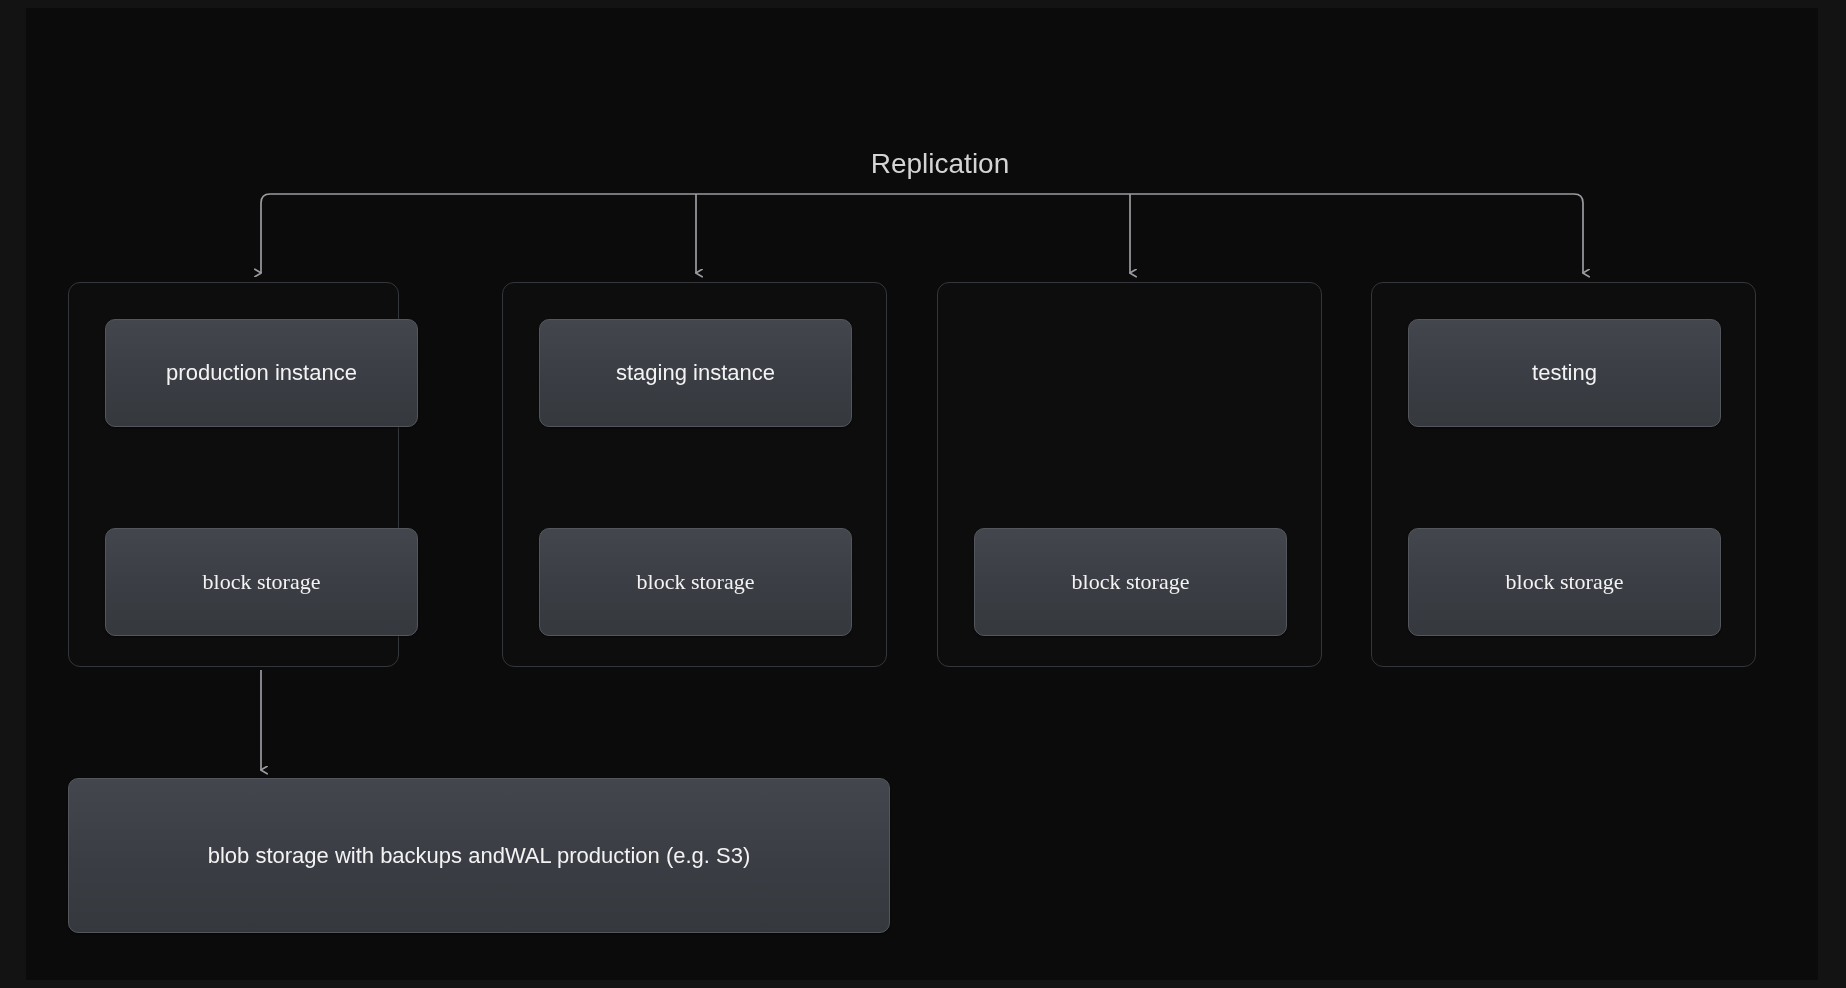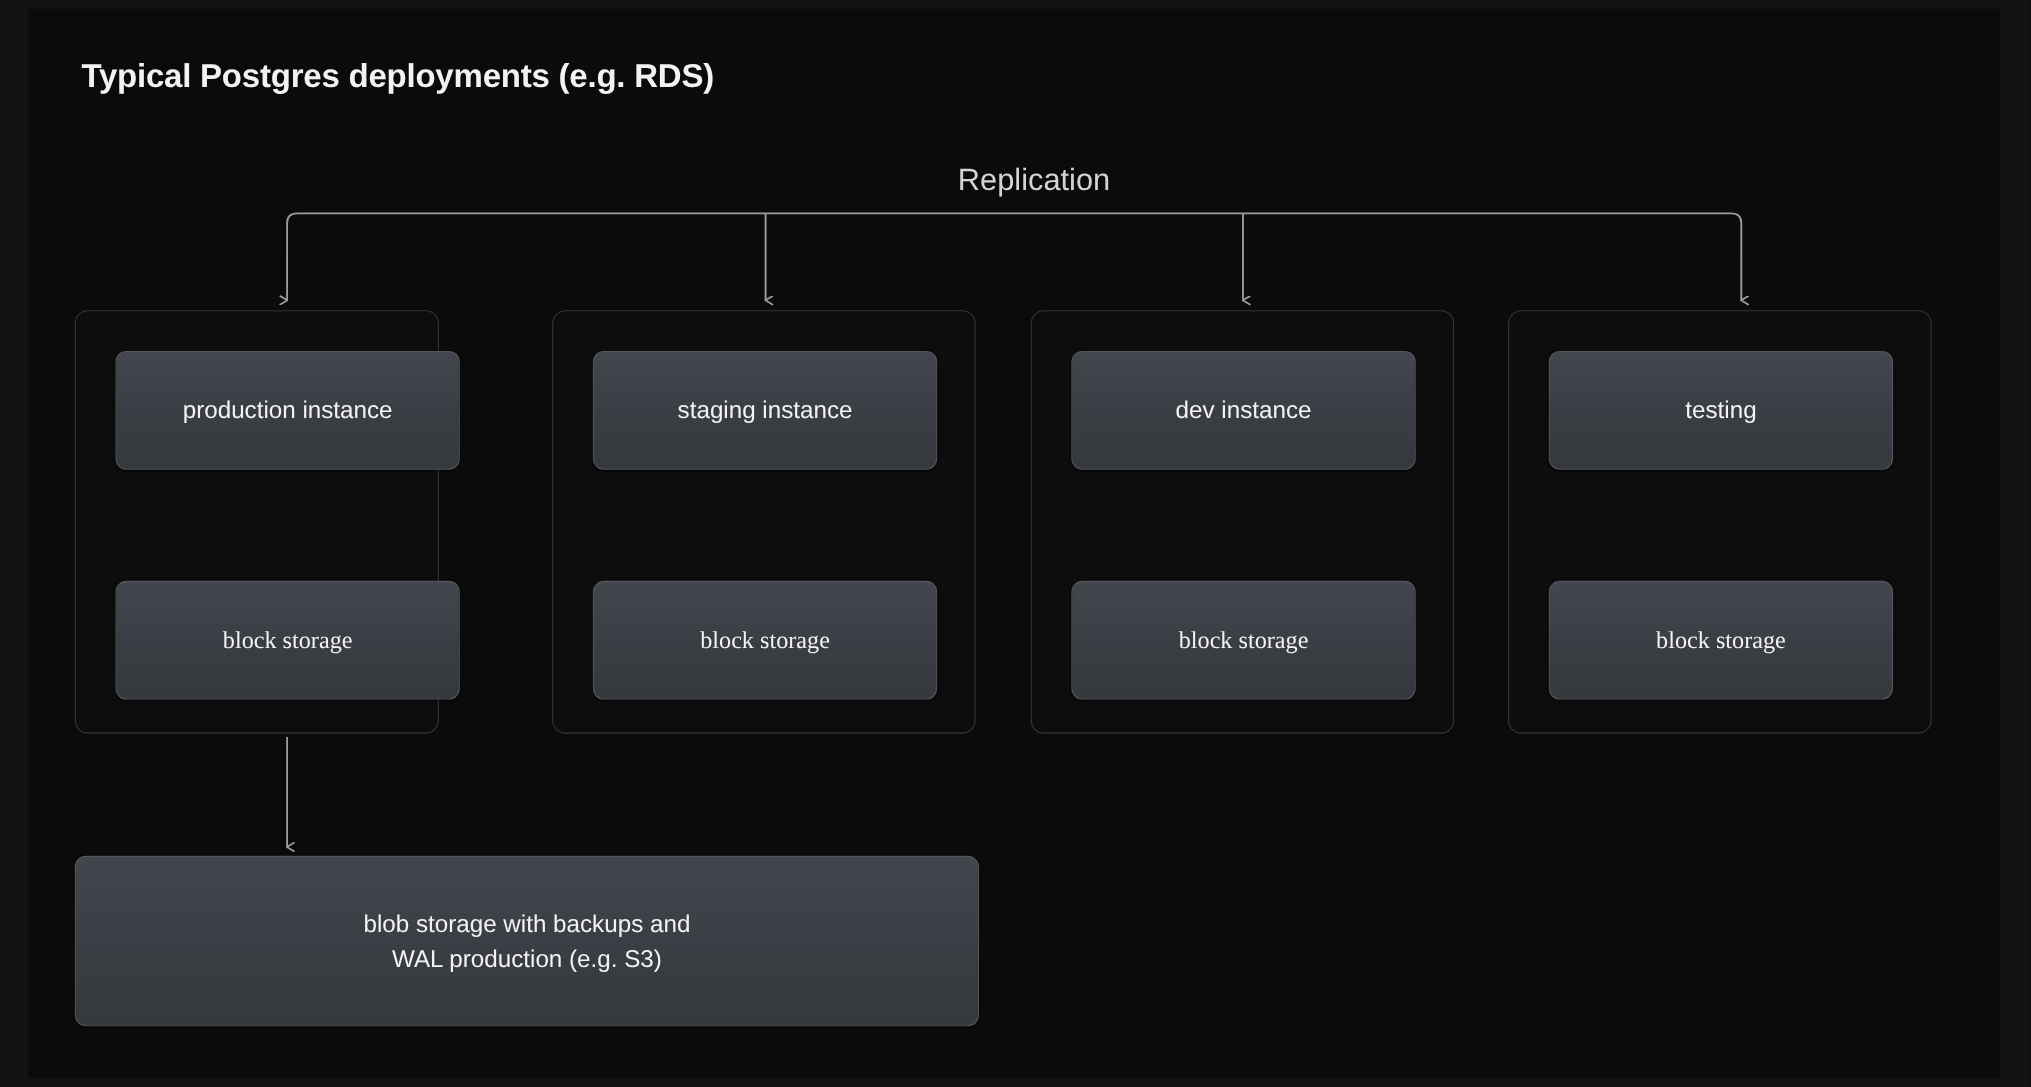"Typical Postgres deployments (e.g. RDS)" h1 { html: <h1>Typical Postgres deployments (e.g. RDS)</h1> -> none }
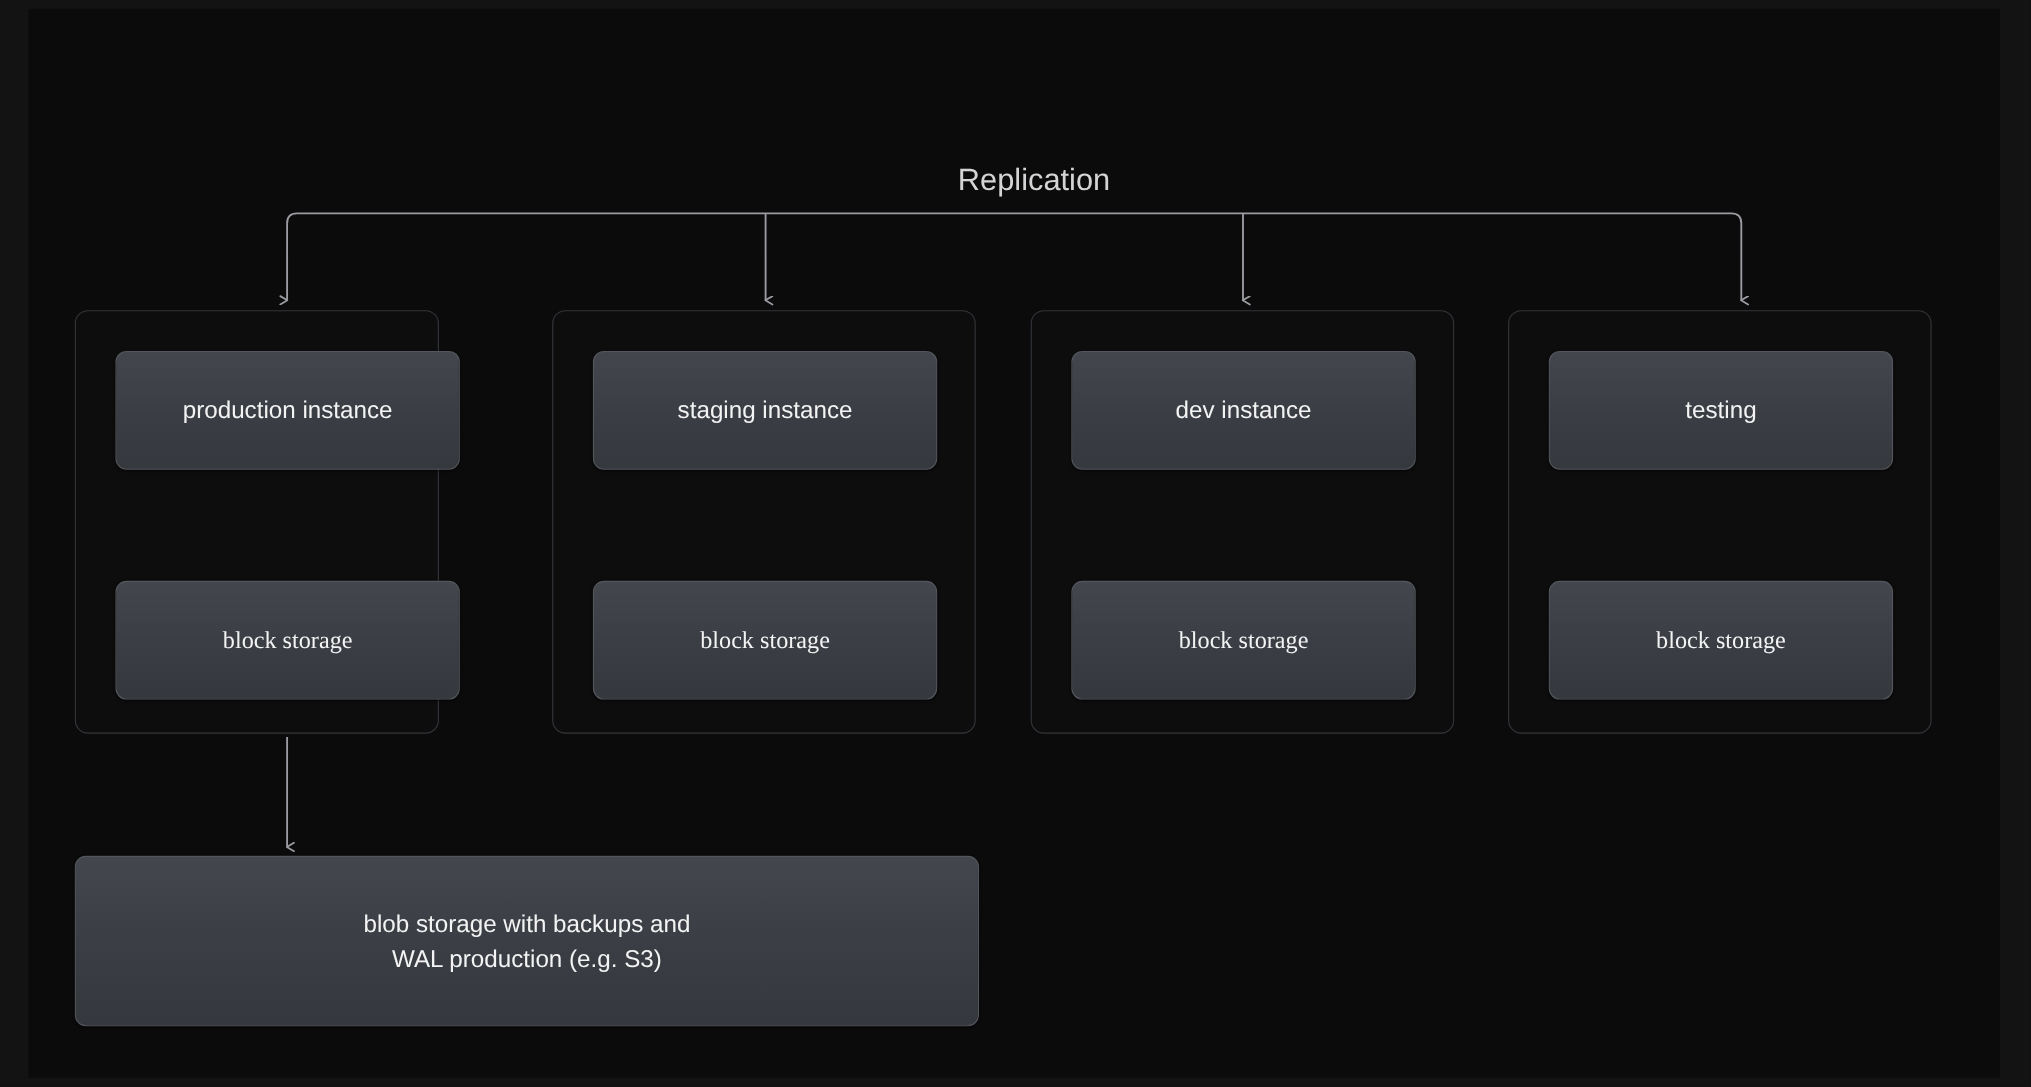"dev instance" div.node { html: <div> <span>dev instance</span> </div> -> none }
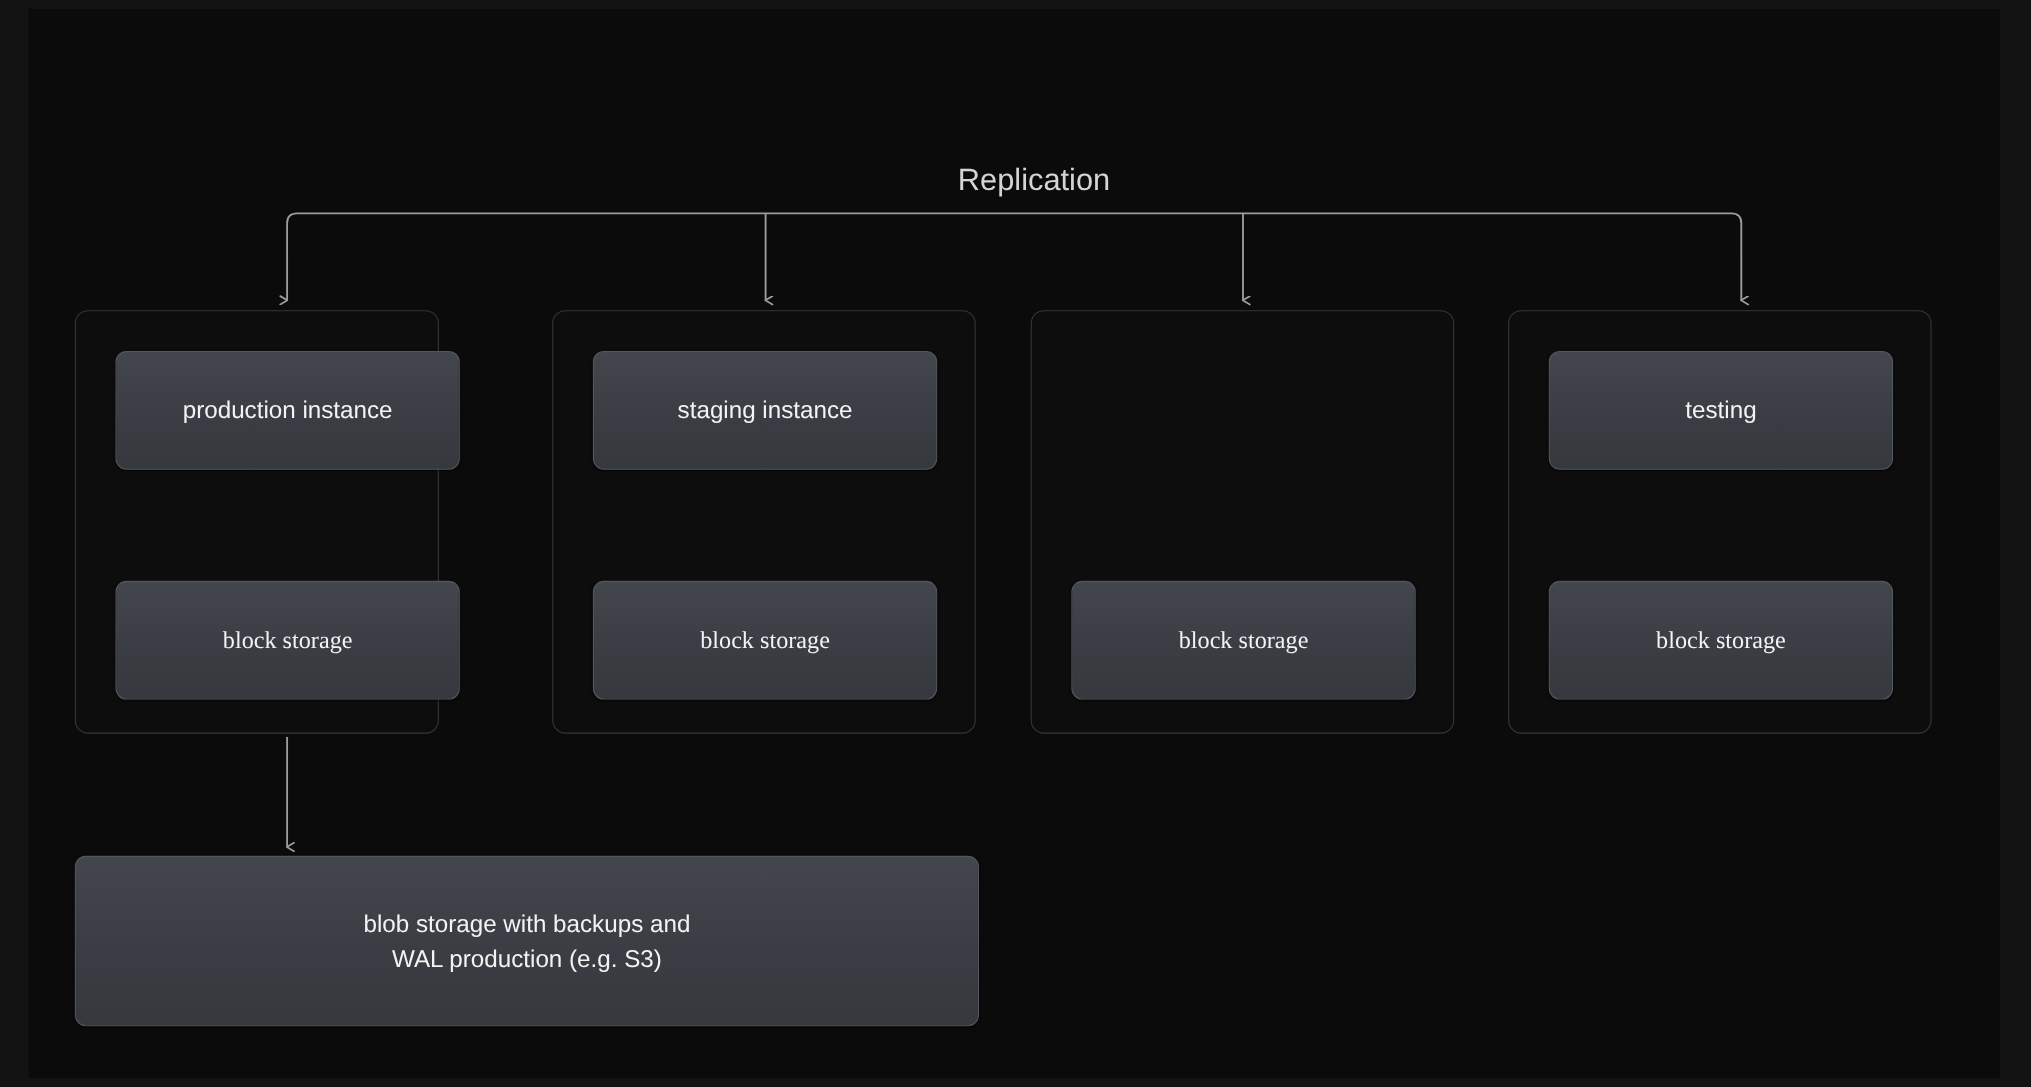"blob storage with backups and" #blob-box { flex-direction: column -> row }
